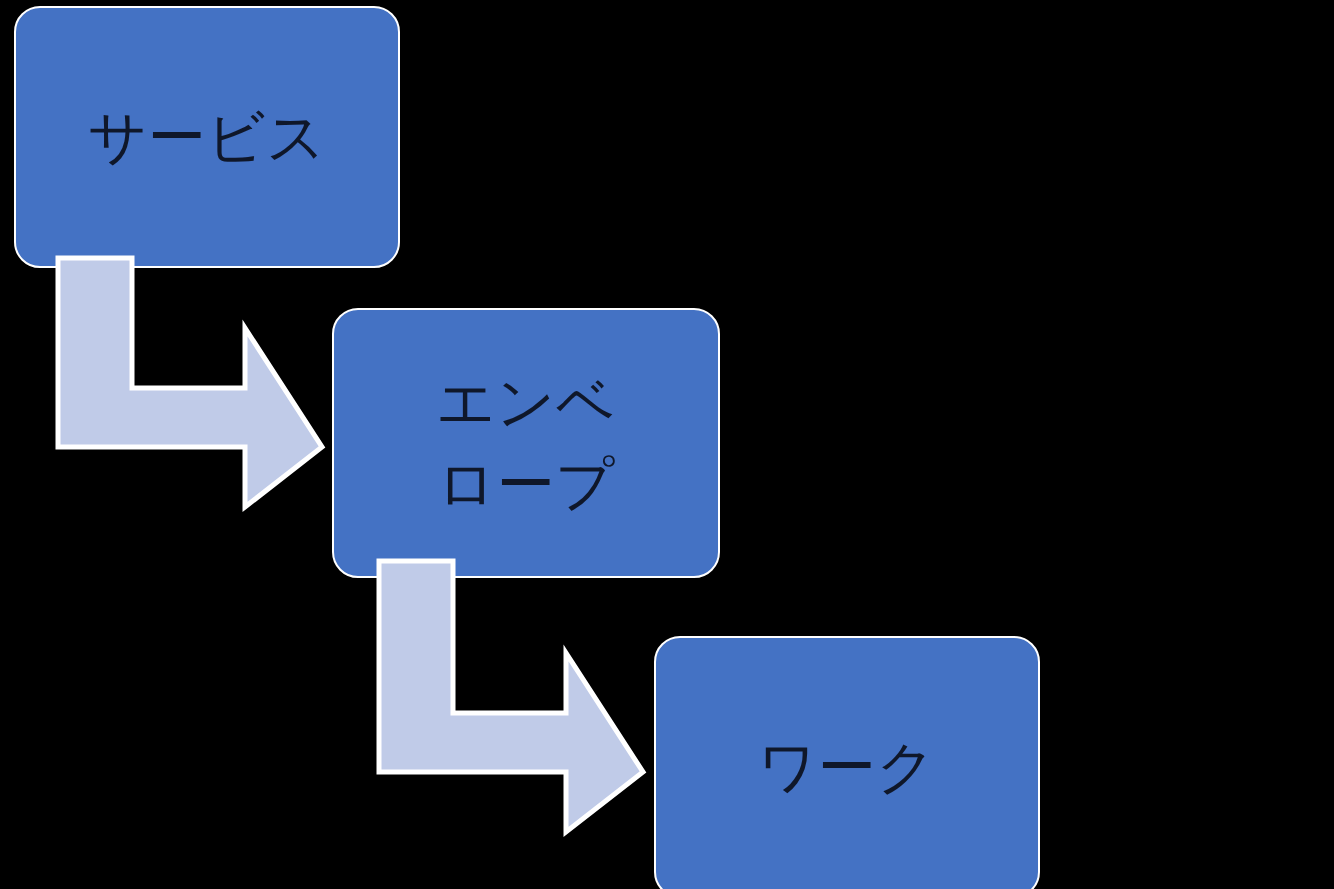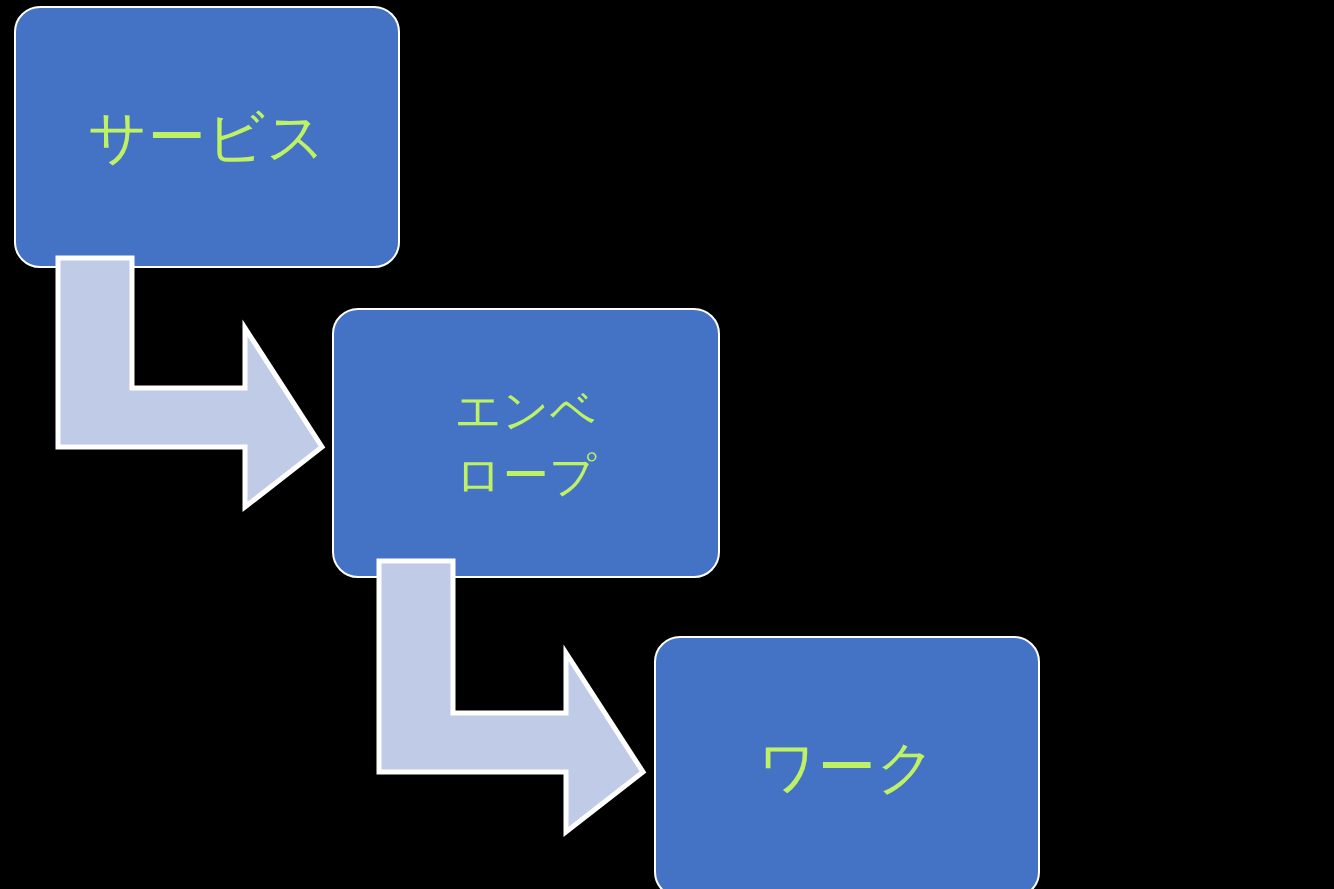"サービス" .node-box { color: #bef264 -> #0f172a }
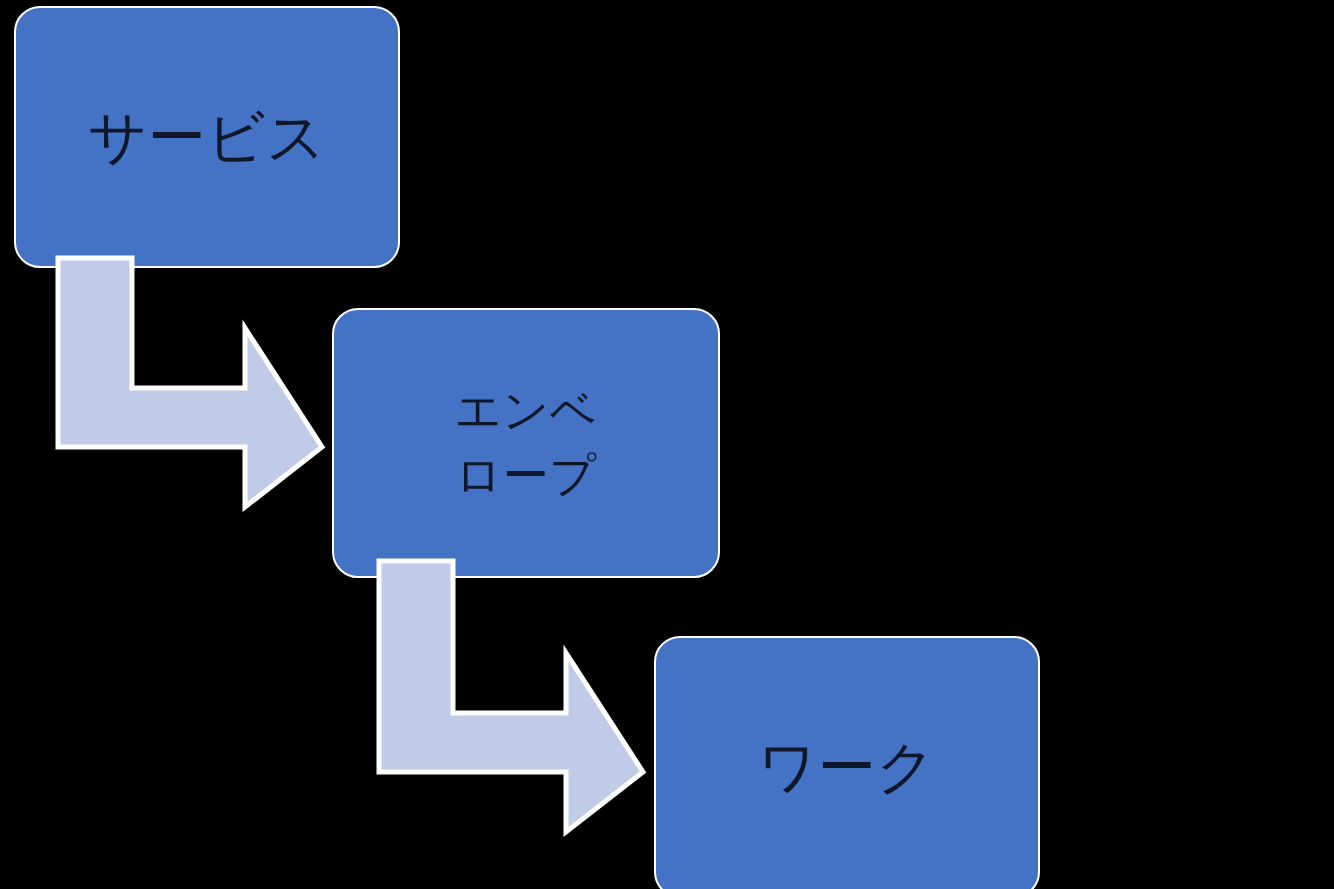"エンベロープ" #box-envelope { font-size: 46px -> 58px }
